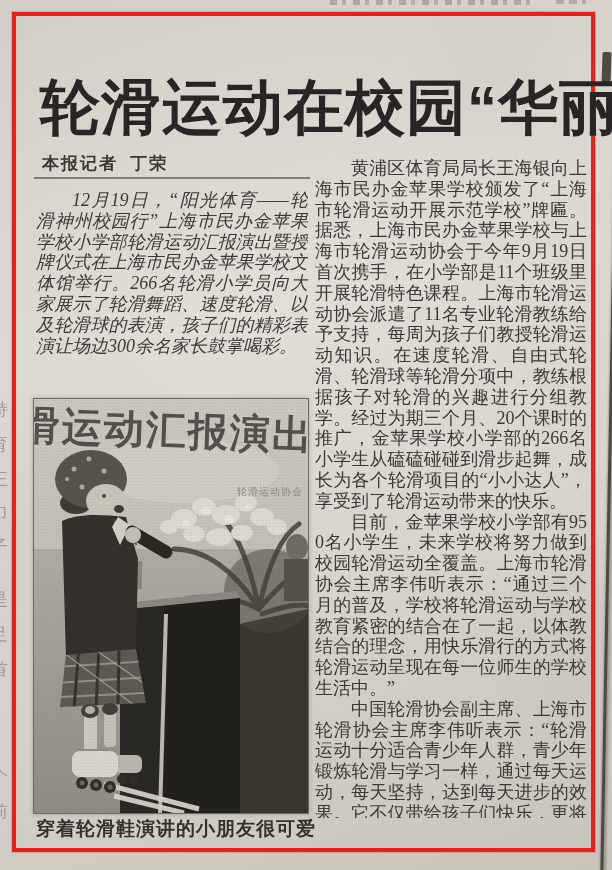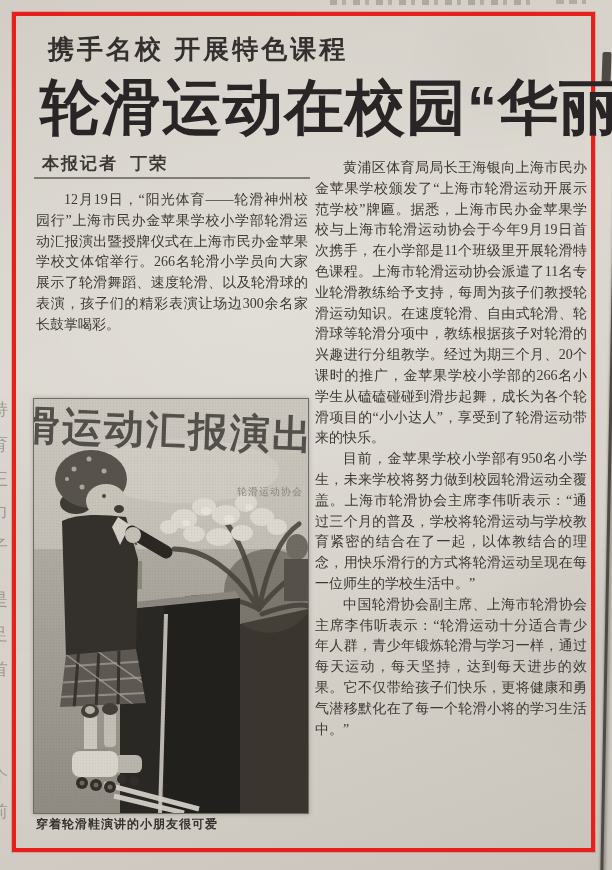"携手名校 开展特色课程" div.kicker { html: <div>携手名校 开展特色课程</div> -> none }
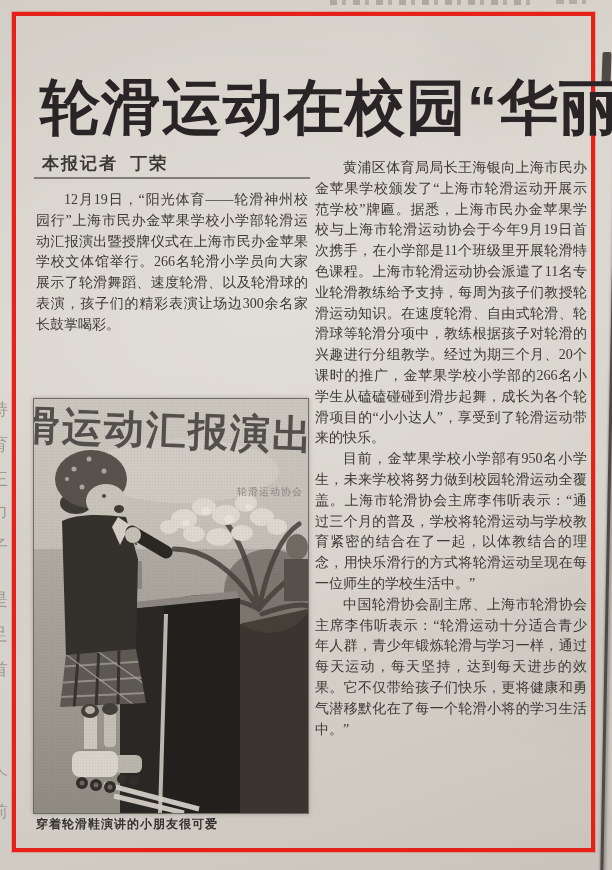"黄浦区体育局局长王海银向上海市民办金苹果学校颁发了“上海市轮滑运动开展示范学校”" .col { font-size: 14px -> 18px }
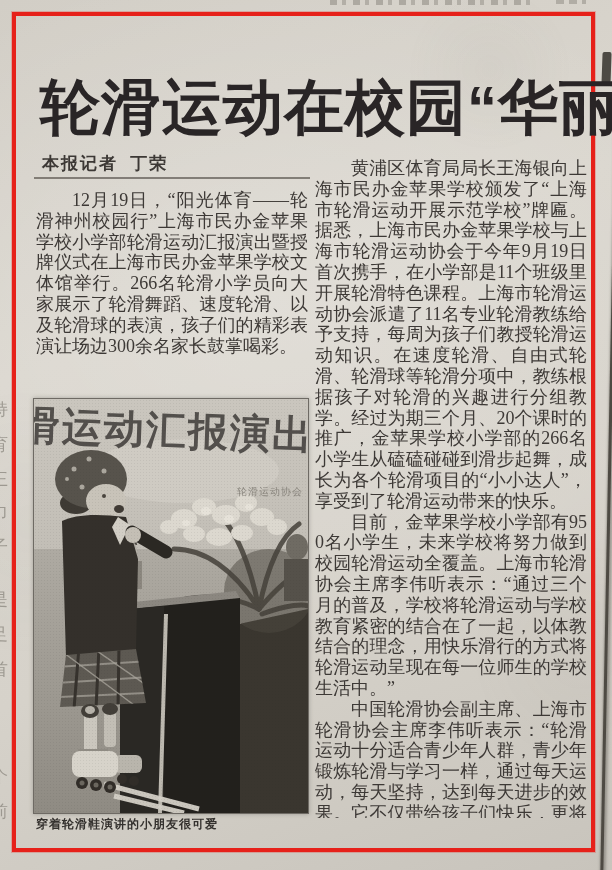"12月19日，“阳光体育——轮滑神州校园行”上海市民办金苹果学校小学部轮滑运动汇" .colL { font-style: none -> italic }
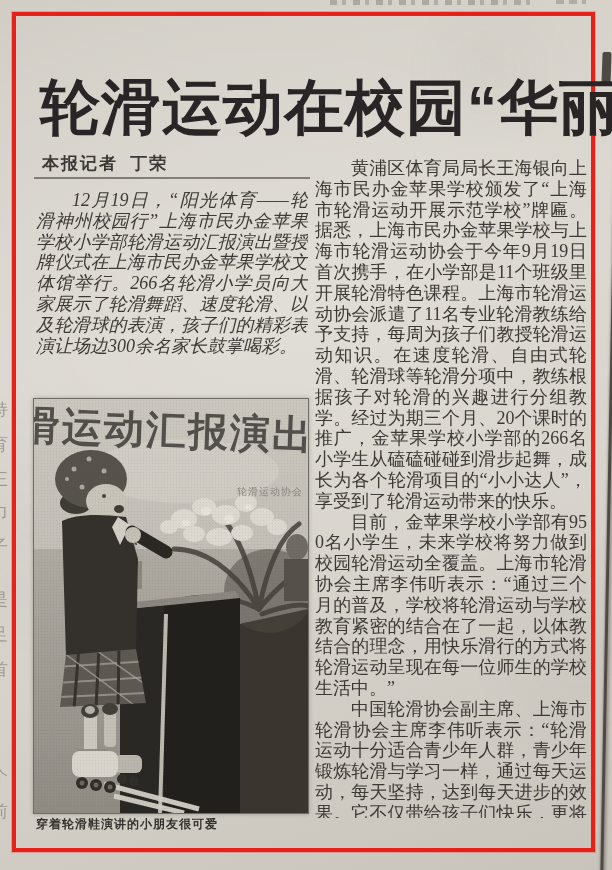"穿着轮滑鞋演讲的小朋友很可爱" .caption { font-size: 12px -> 19px }
